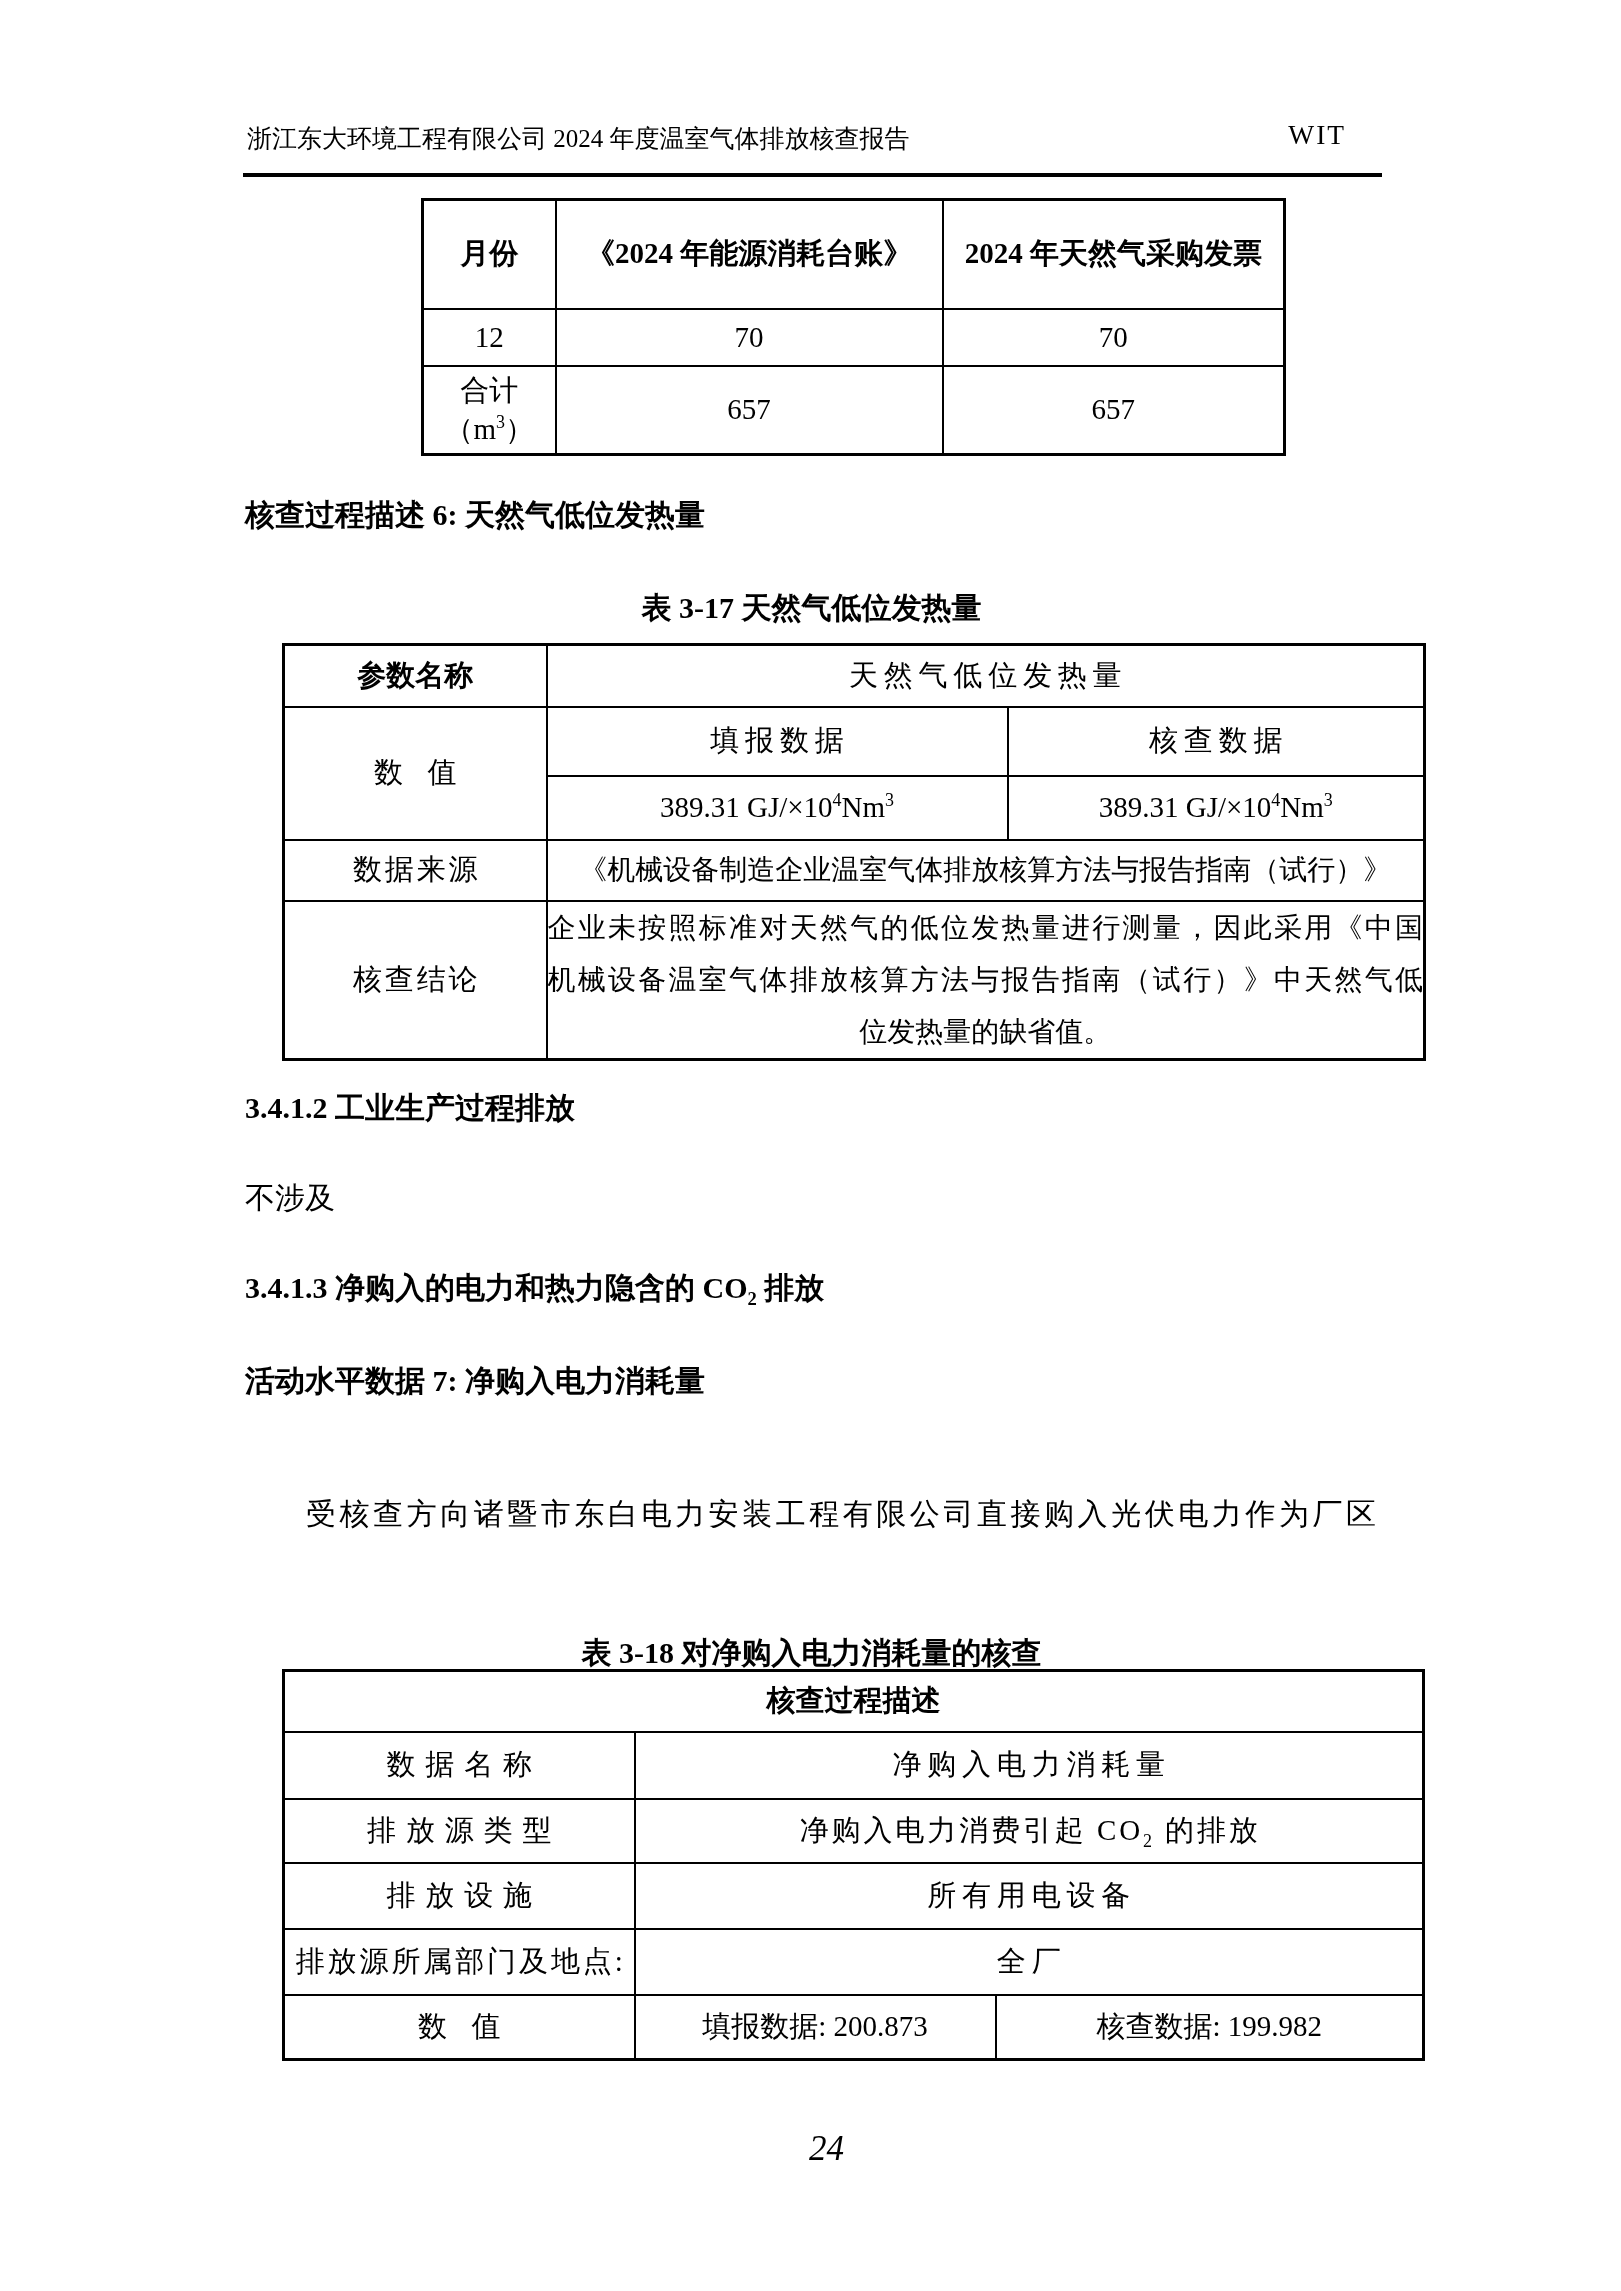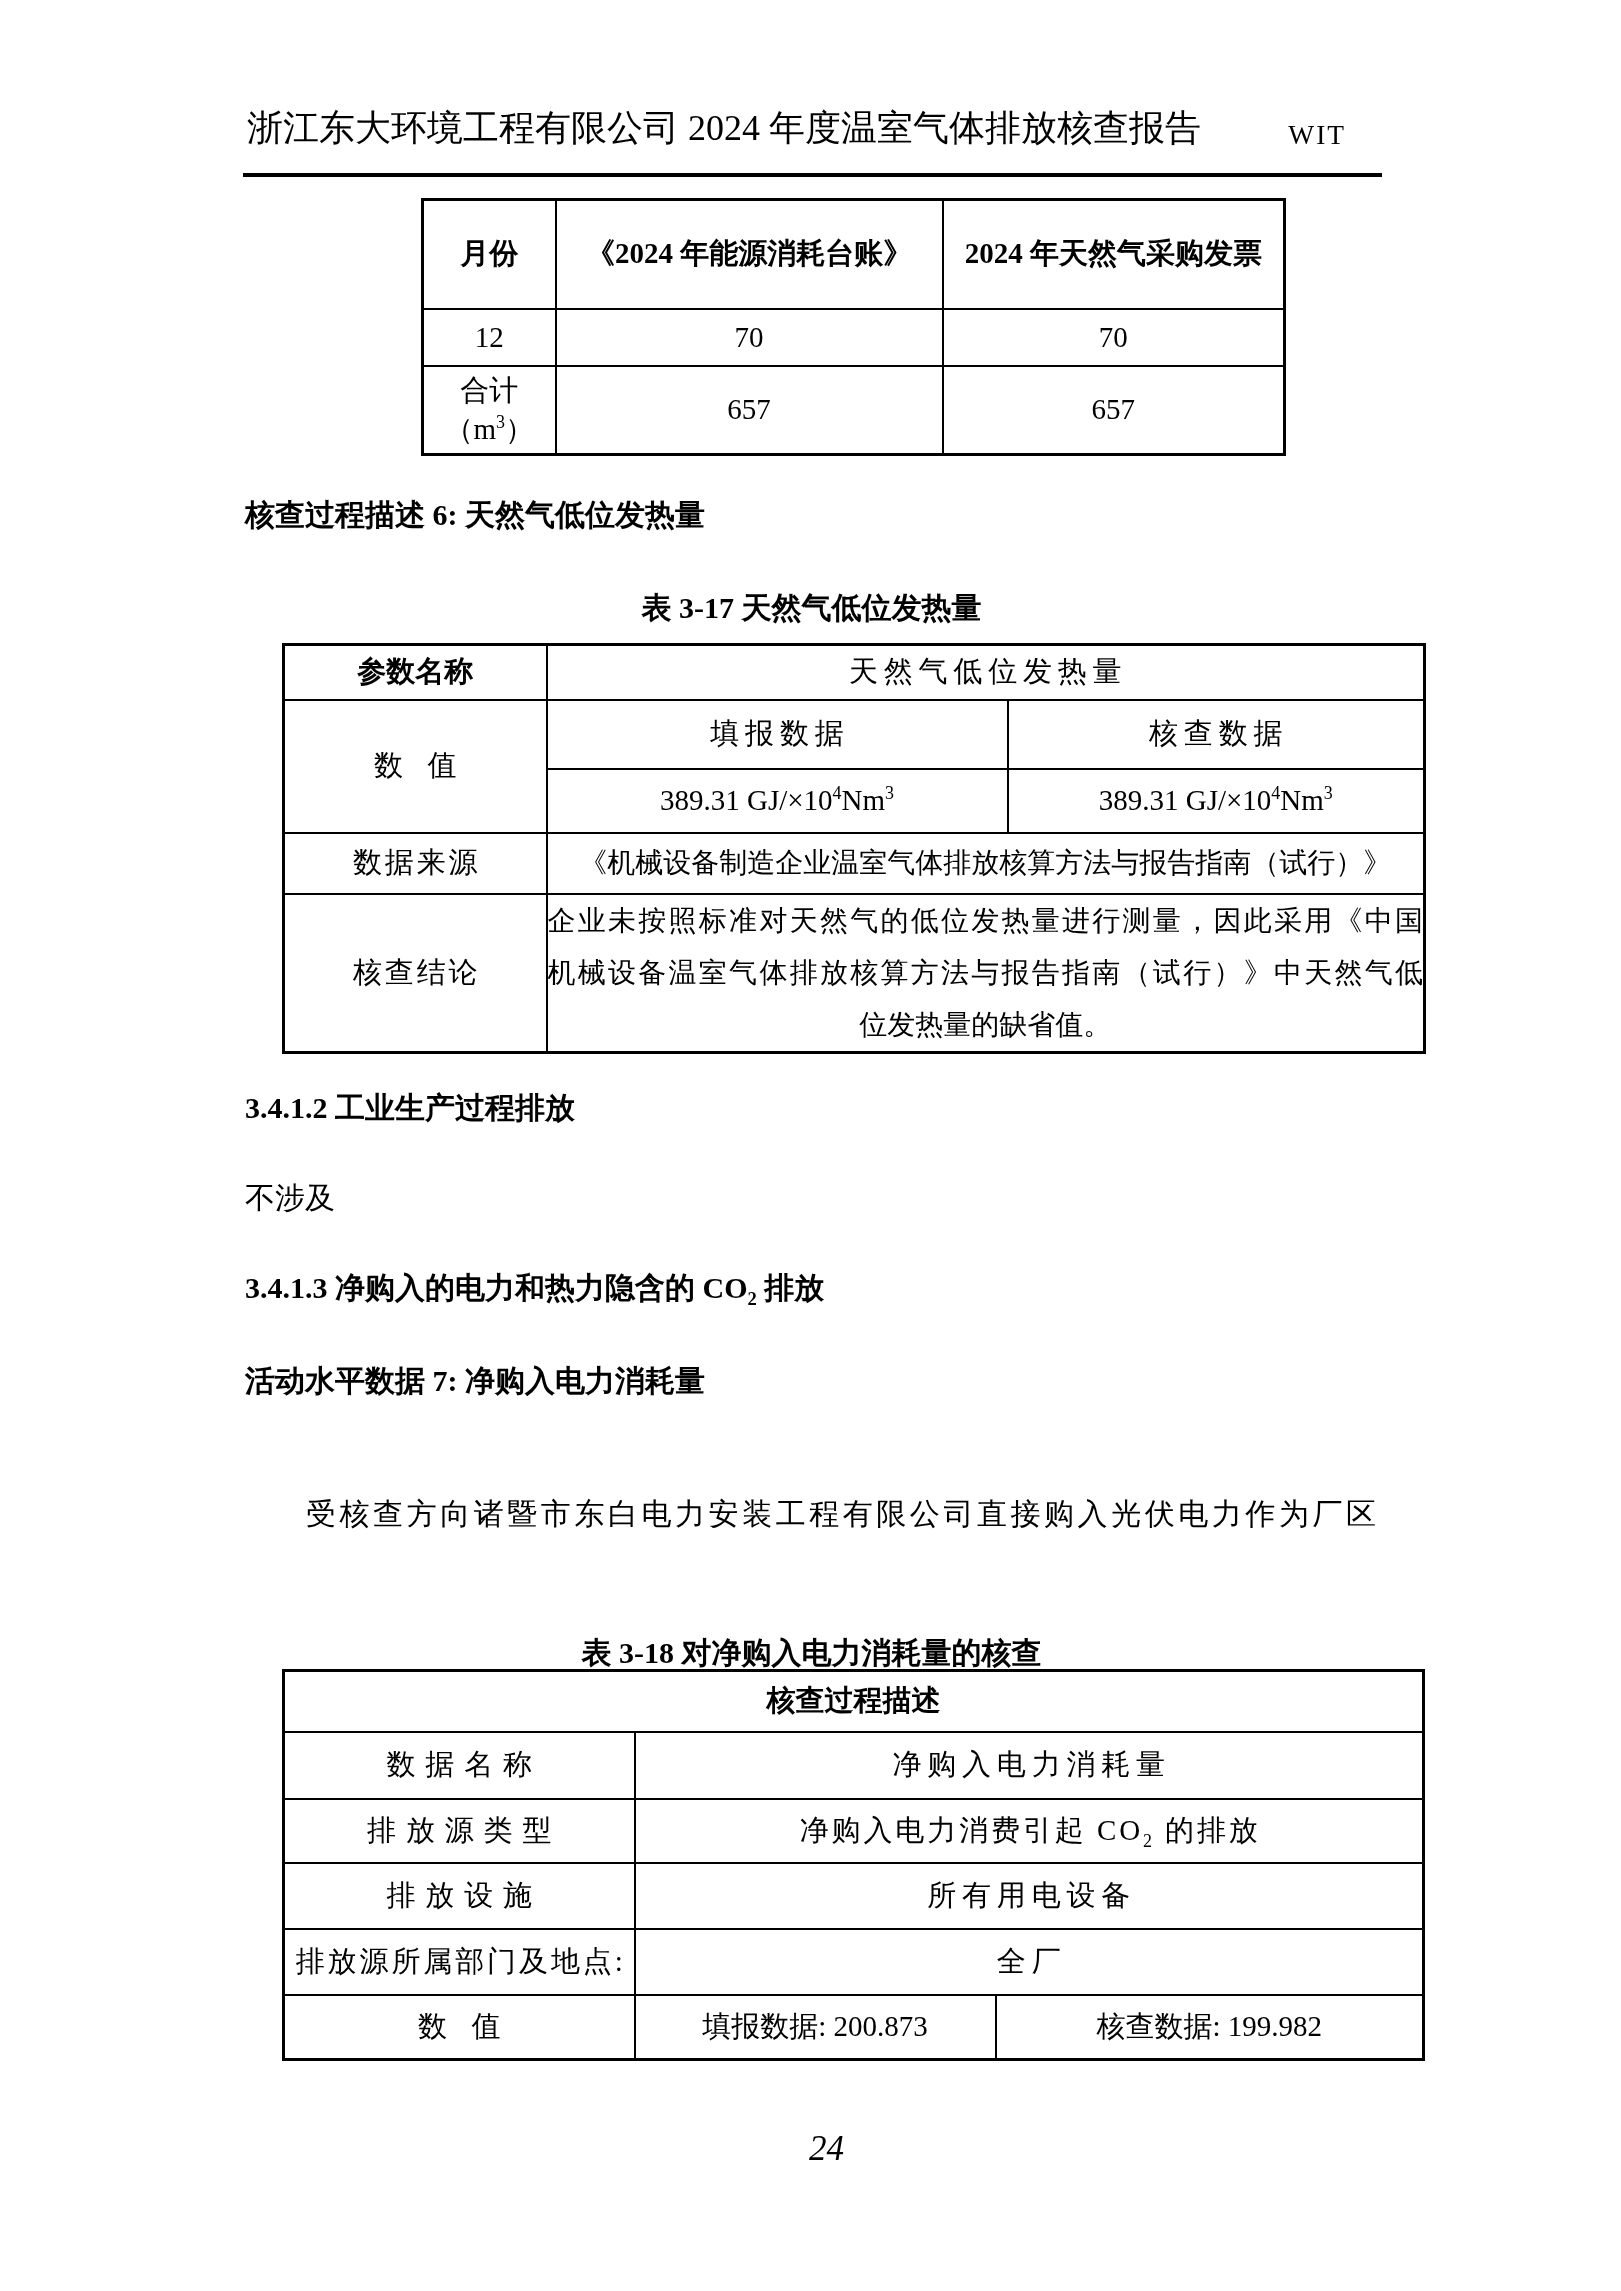"浙江东大环境工程有限公司 2024 年度温室气体排放核查报告" .hdr-title { font-size: 36px -> 25px; top: 104px -> 122px }
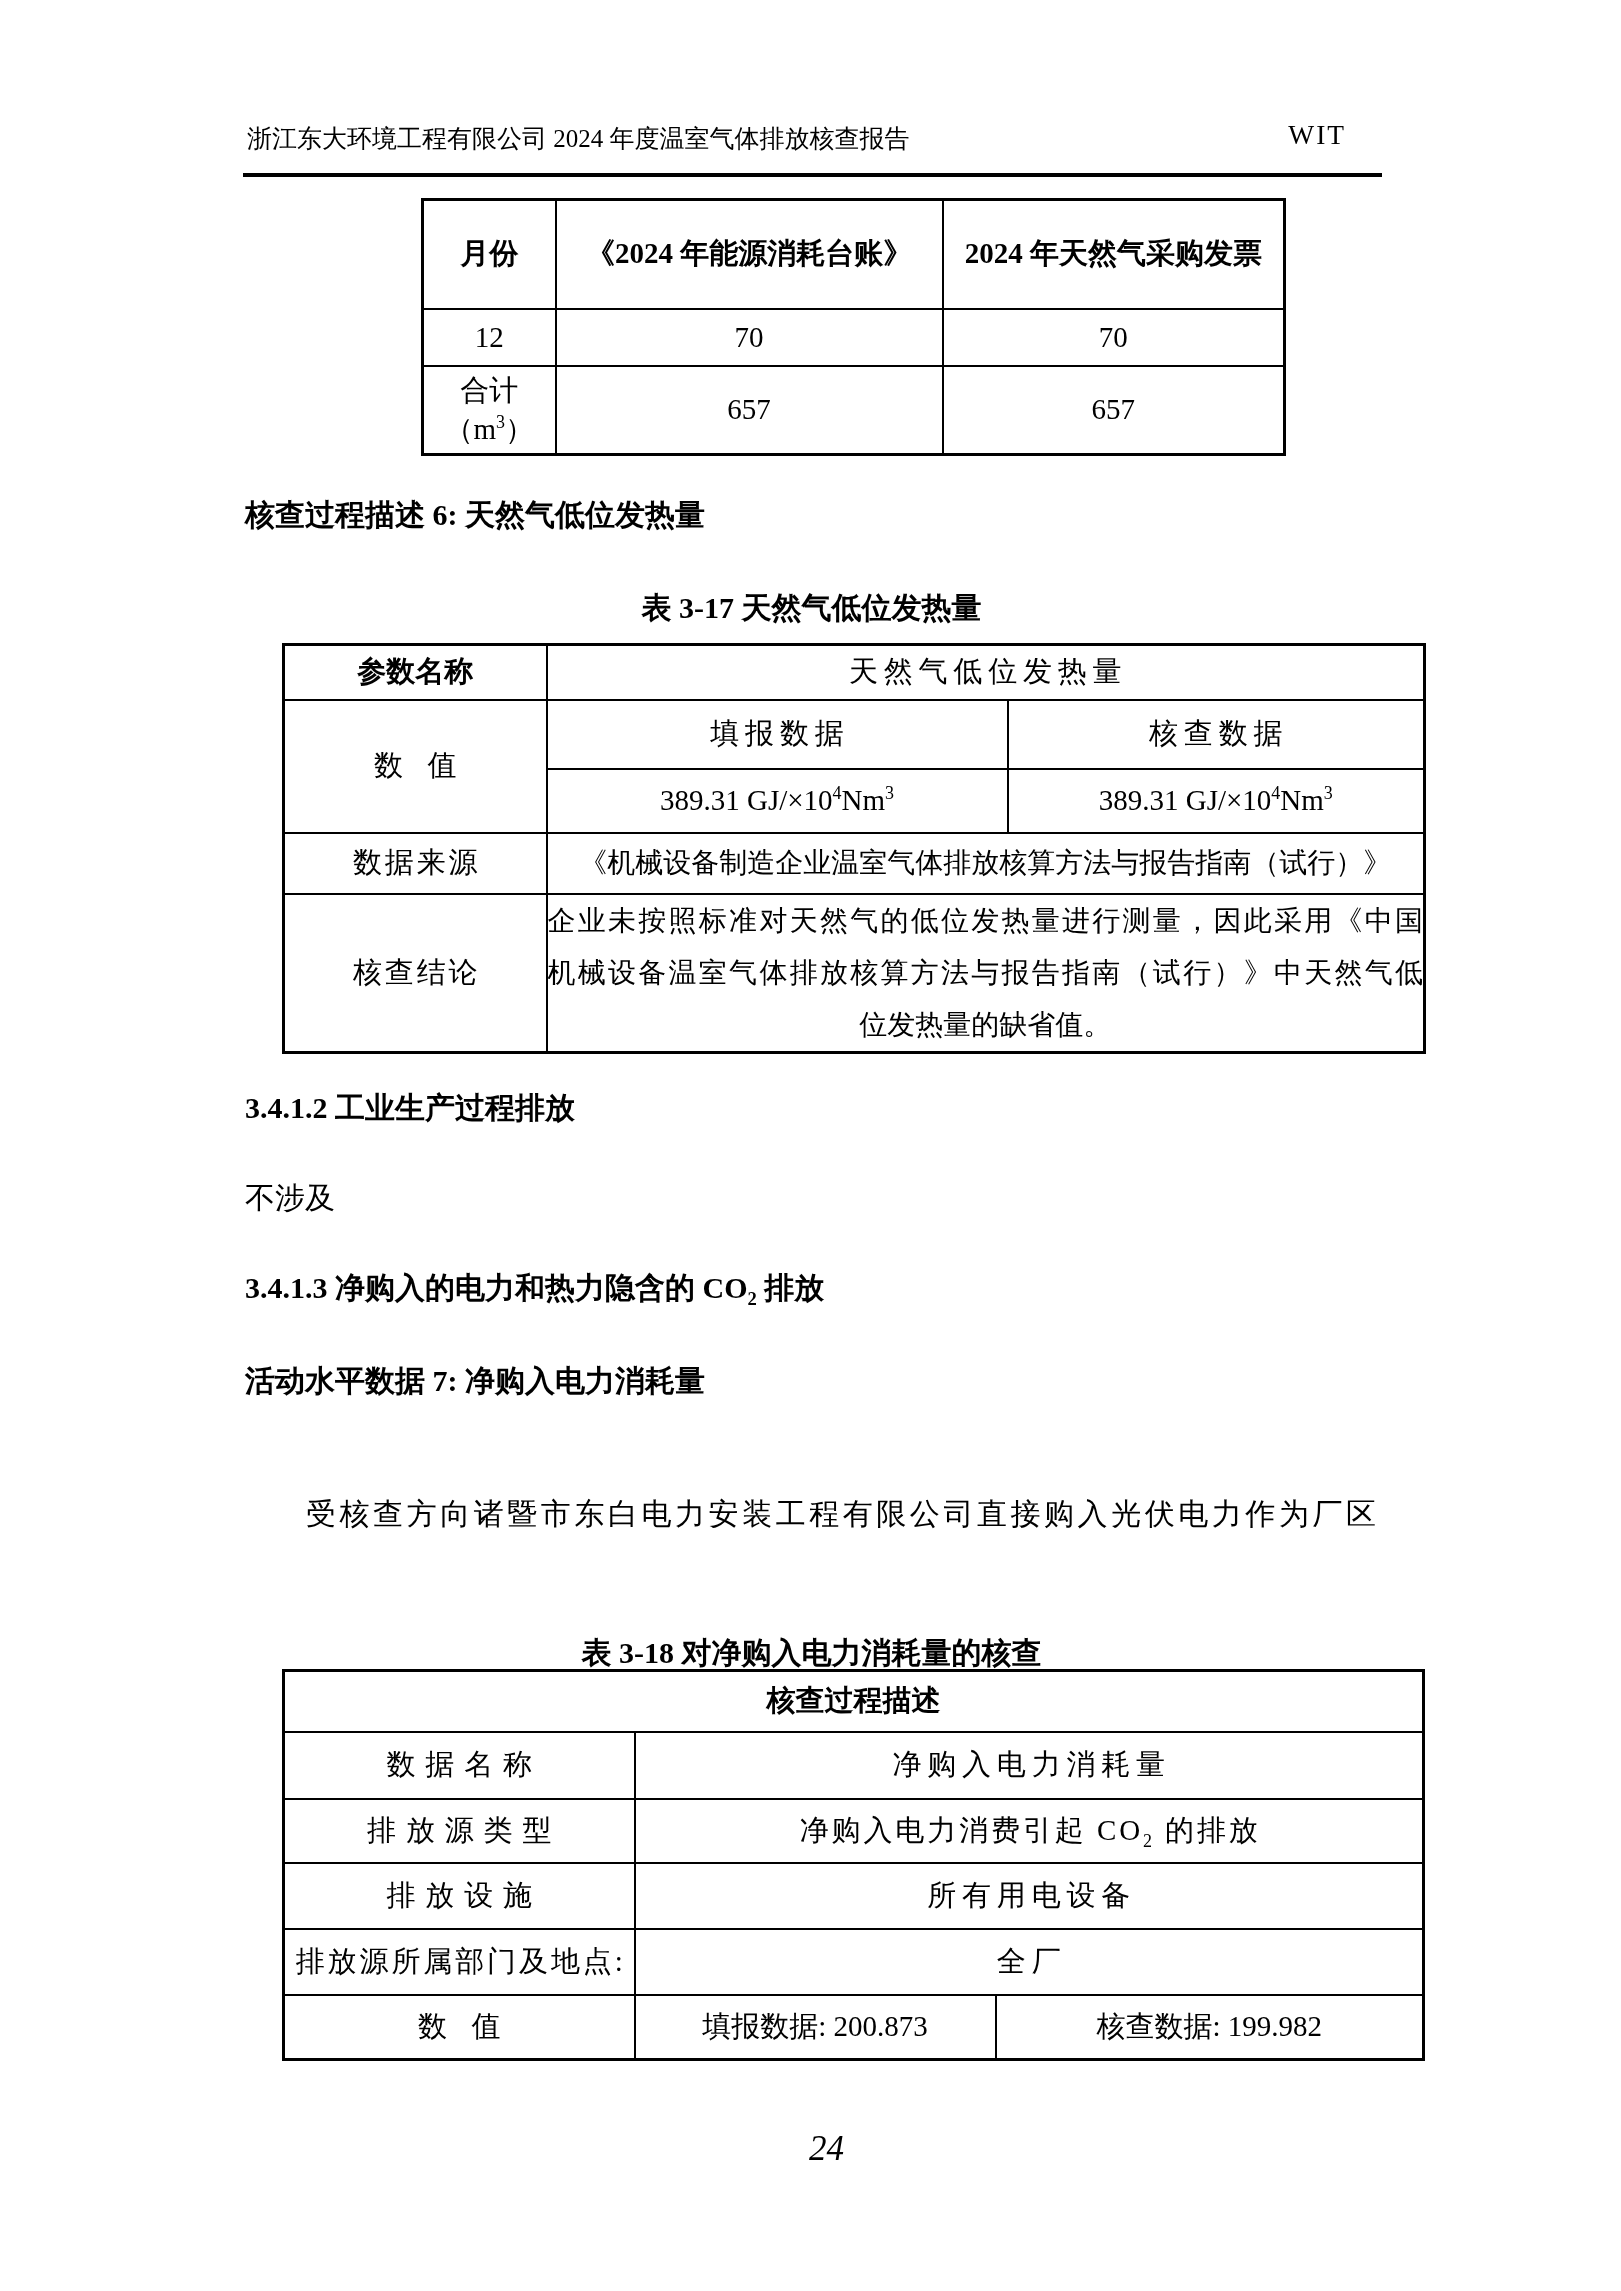"参数名称" tr { height: 55px -> 62px }
